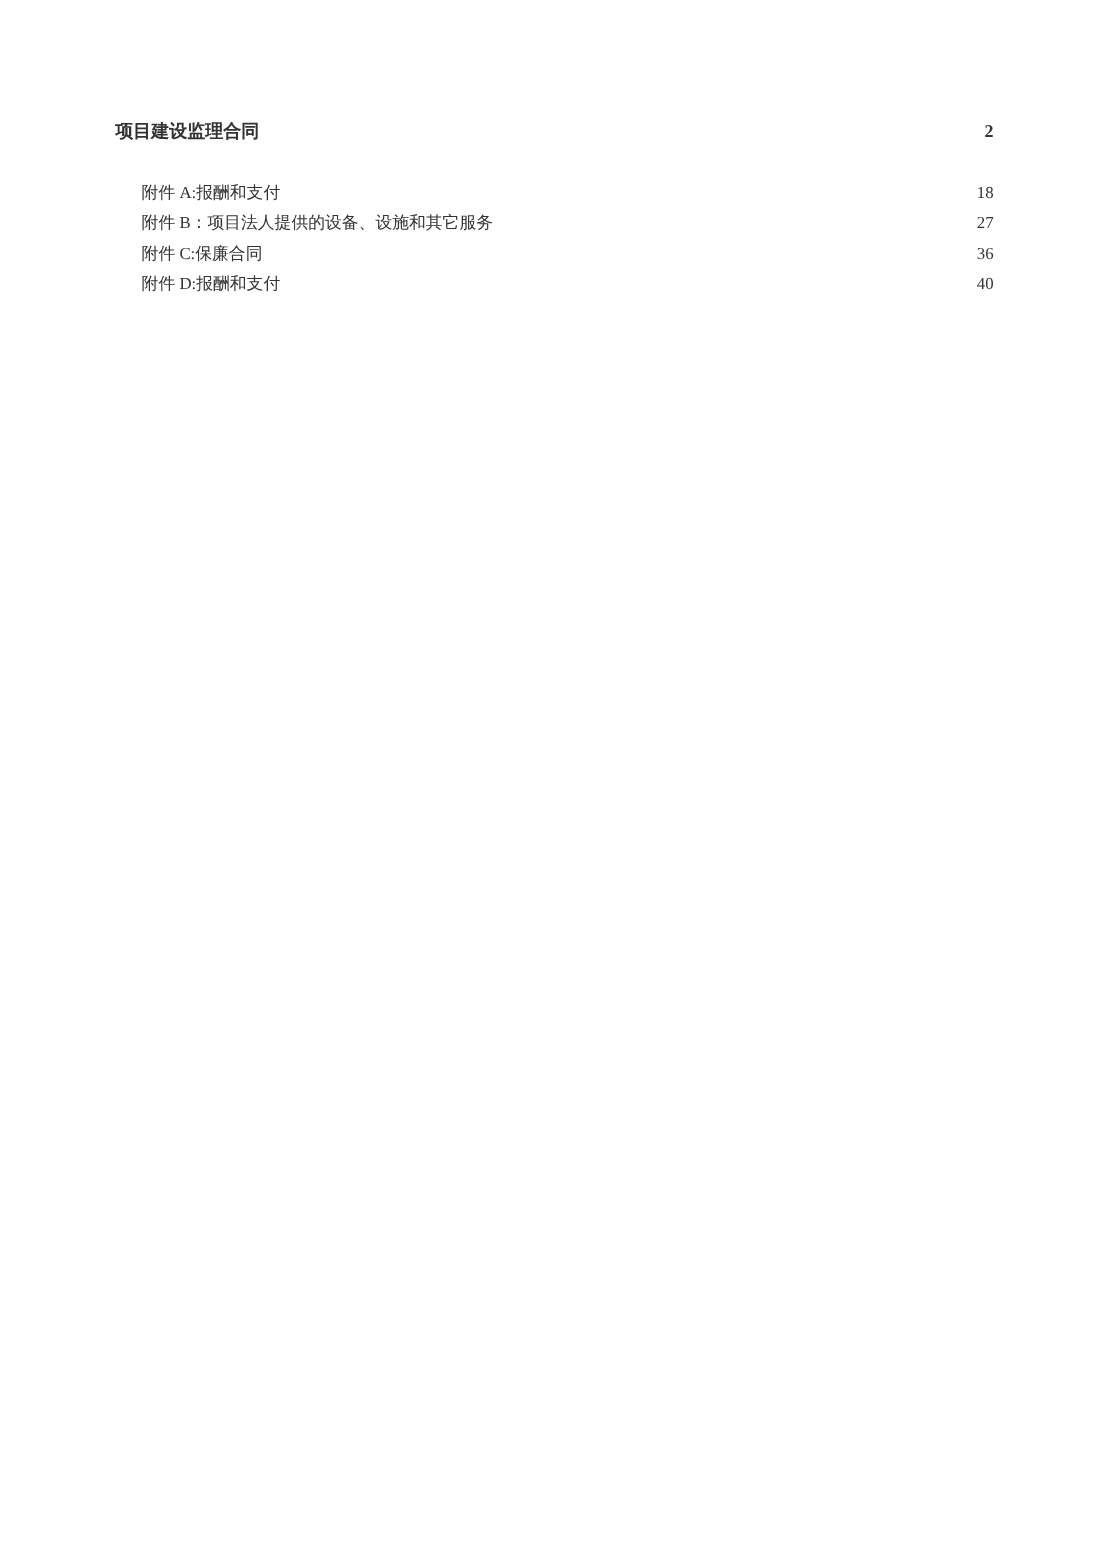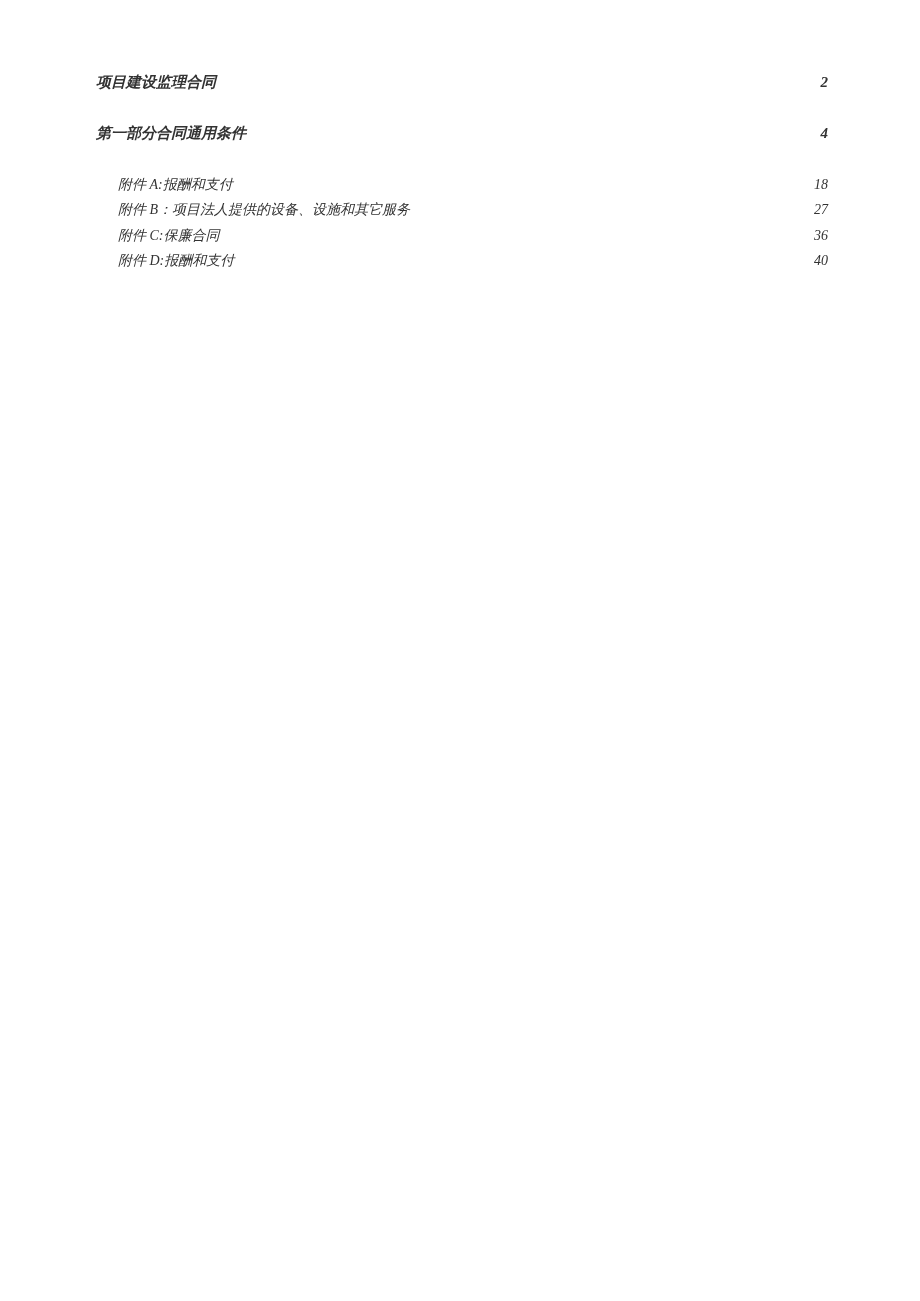"项目建设监理合同" .page { font-style: italic -> none; padding: 72px 92px 0 96px -> 100px 92px 0 96px }
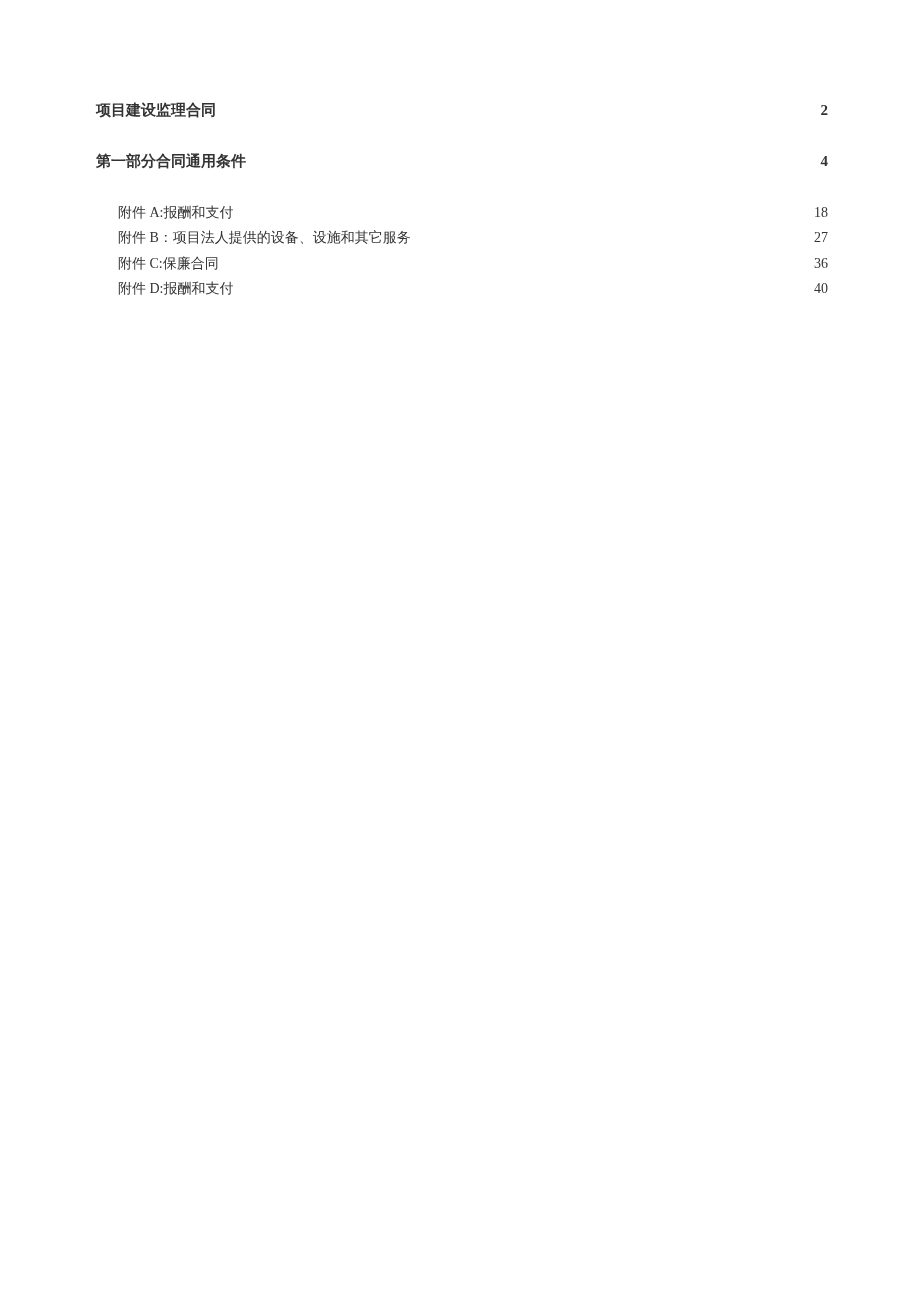"第一部分合同通用条件" div.toc-line { html: <div> <span>第一部分合同通用条件</span> <span></span> <span>4</span> </div> -> none }
